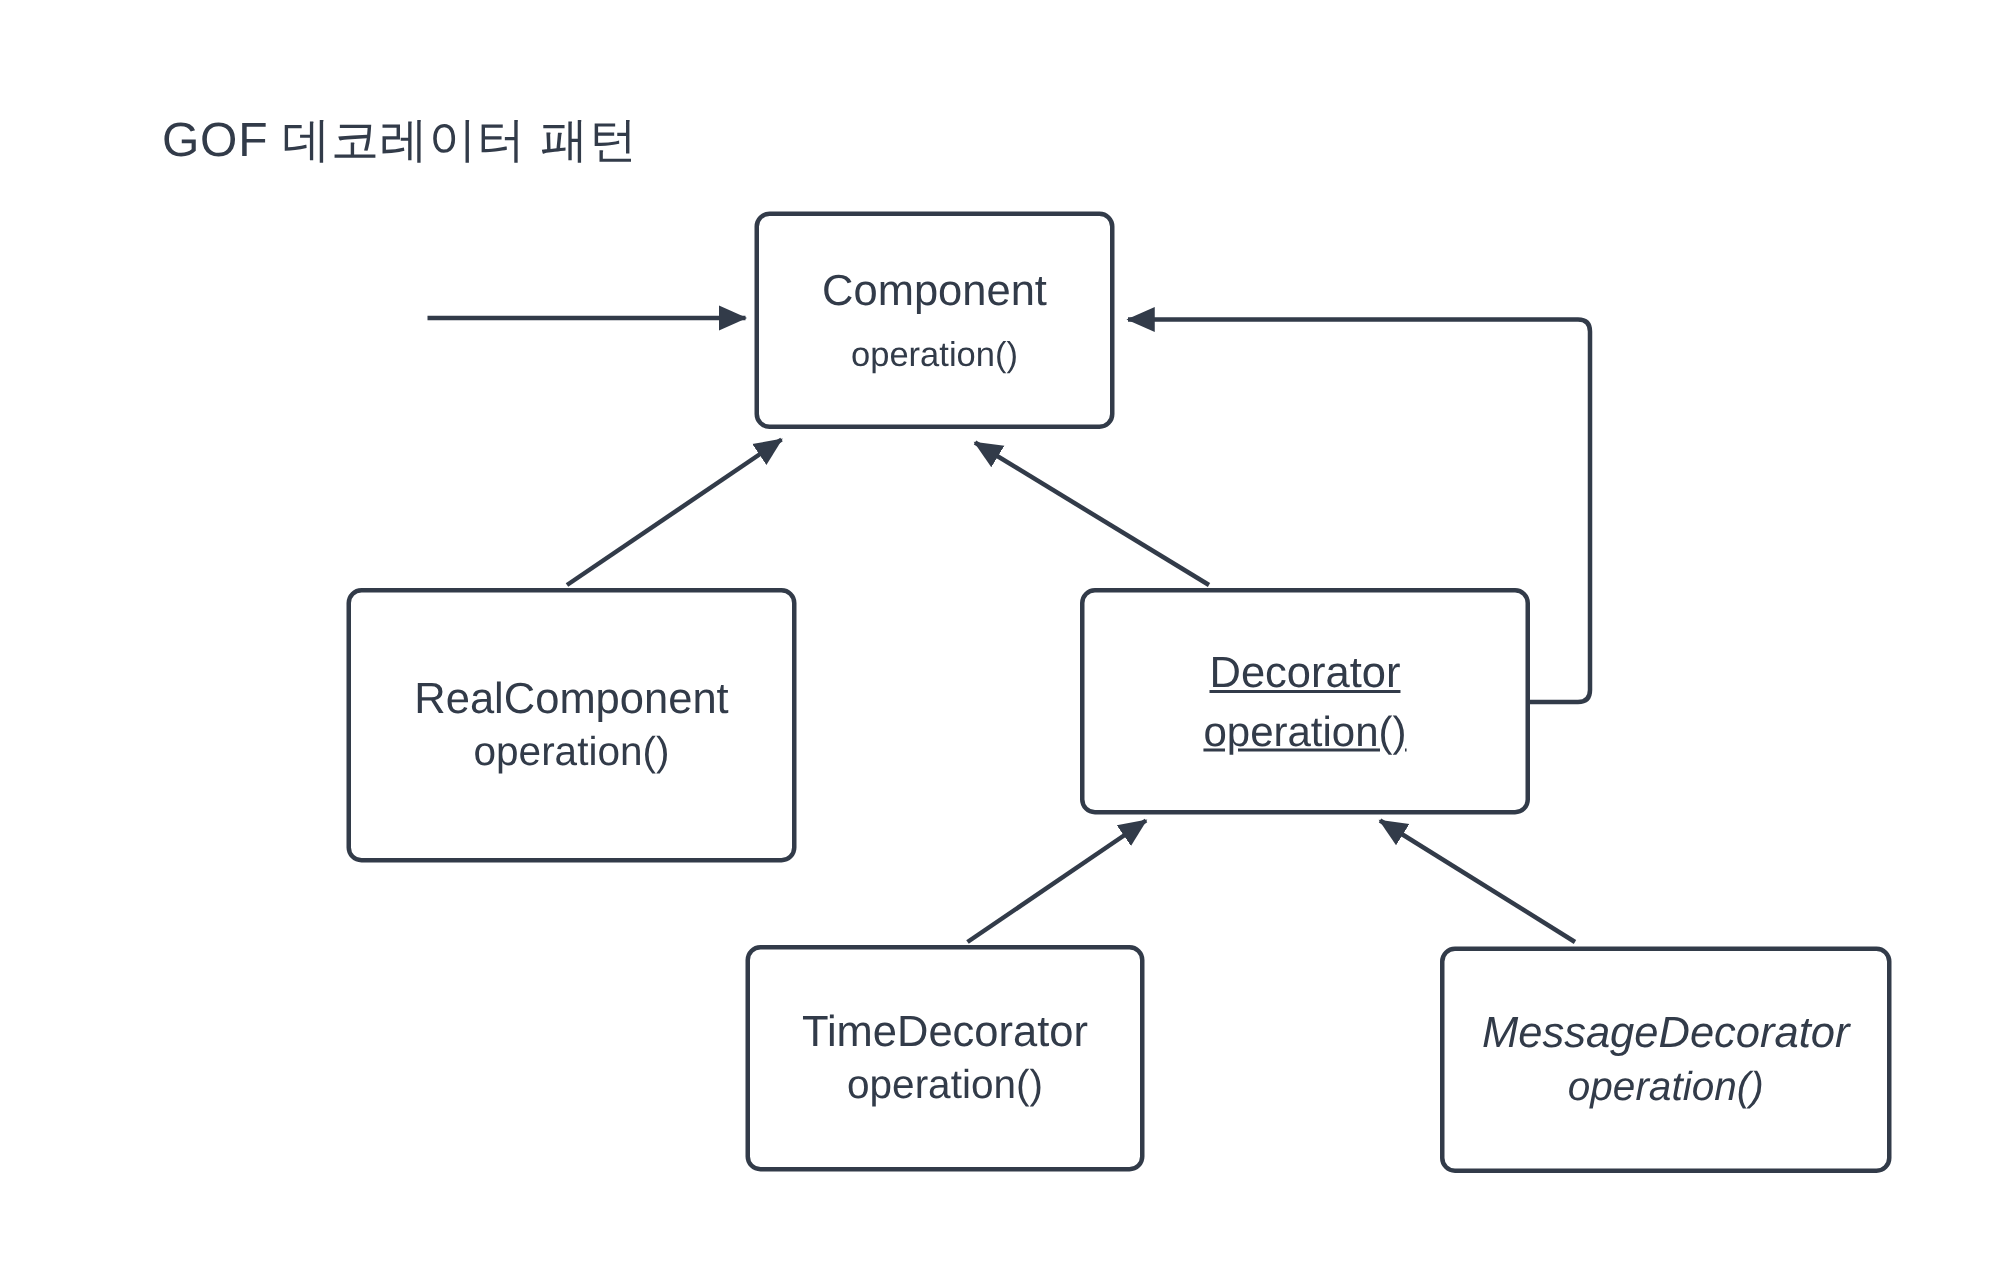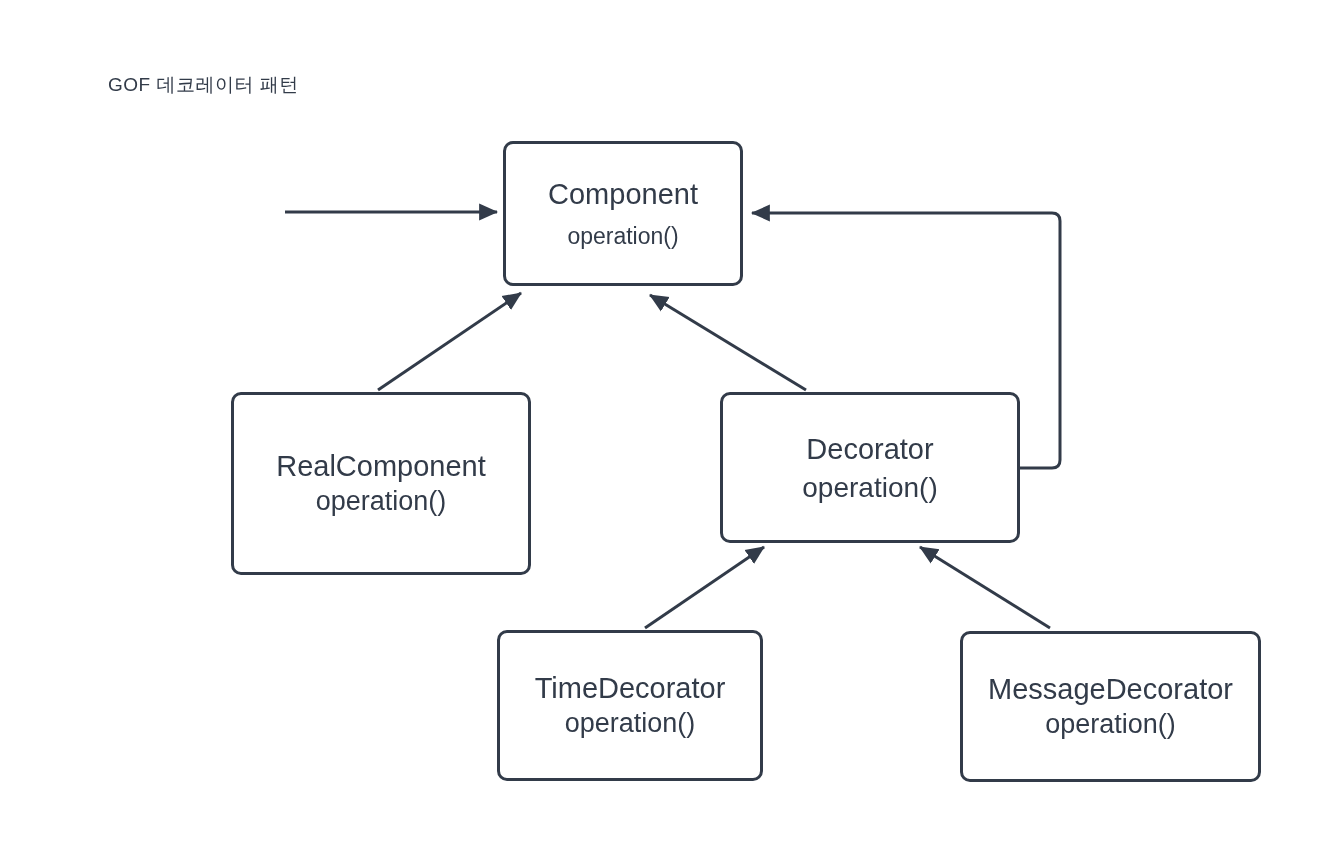"GOF 데코레이터 패턴" .diagram-title { font-size: 19px -> 32px }
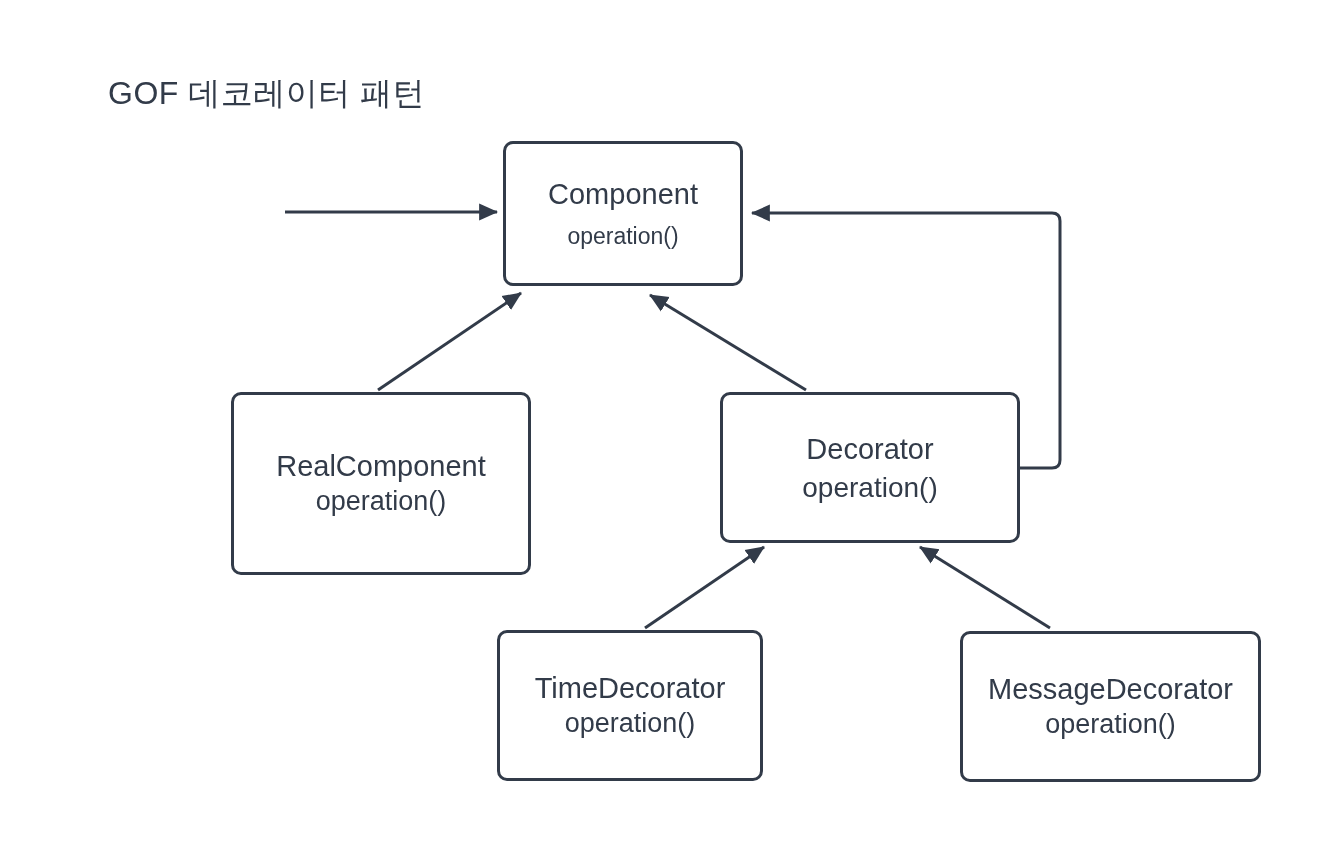"Decorator" .node-decorator { text-decoration: none -> underline }
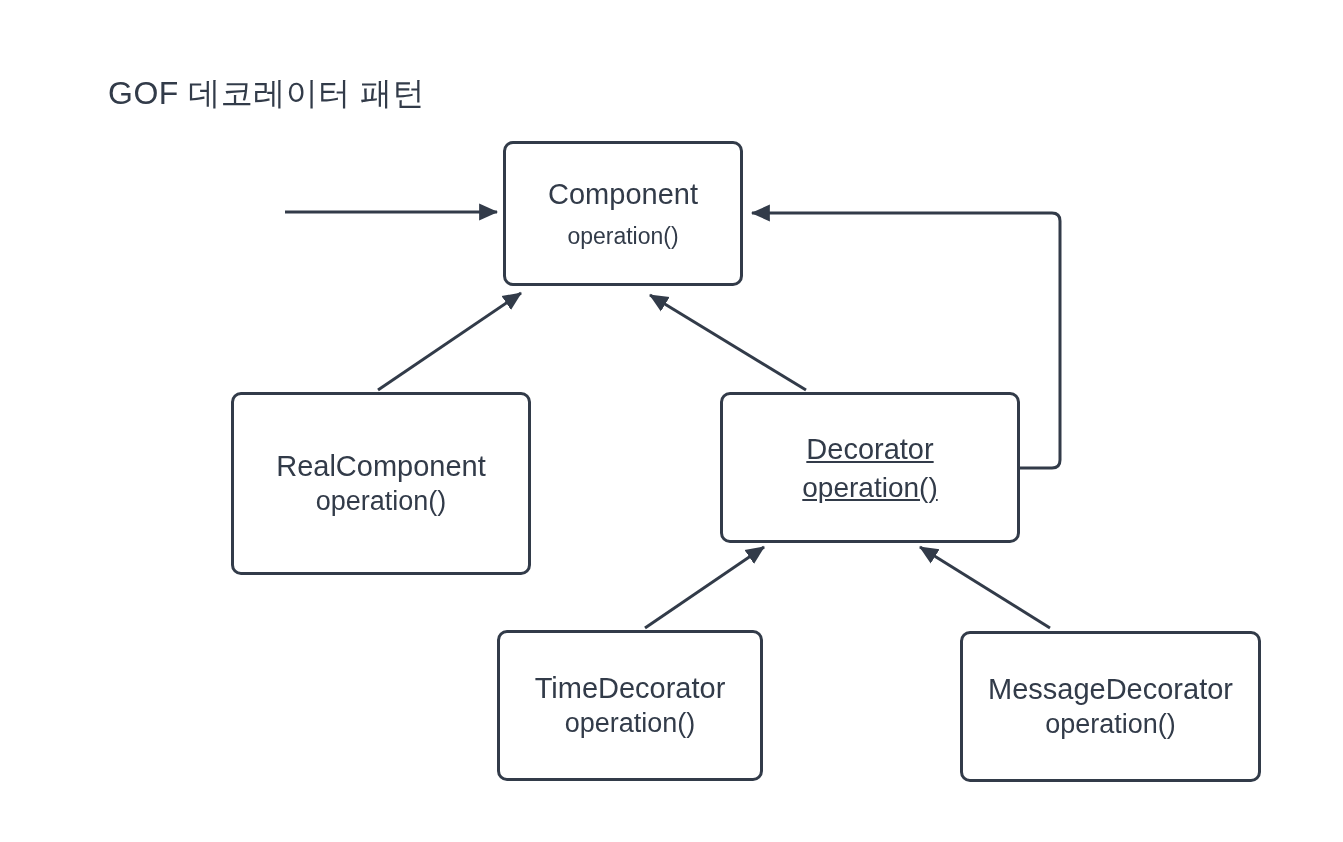"MessageDecorator" .node-message-decorator { font-style: none -> italic }
